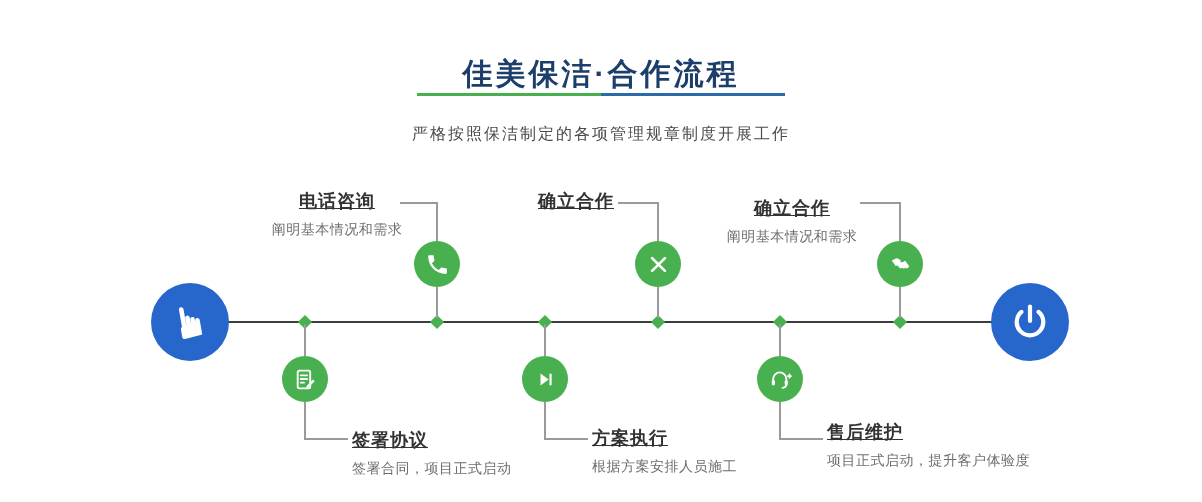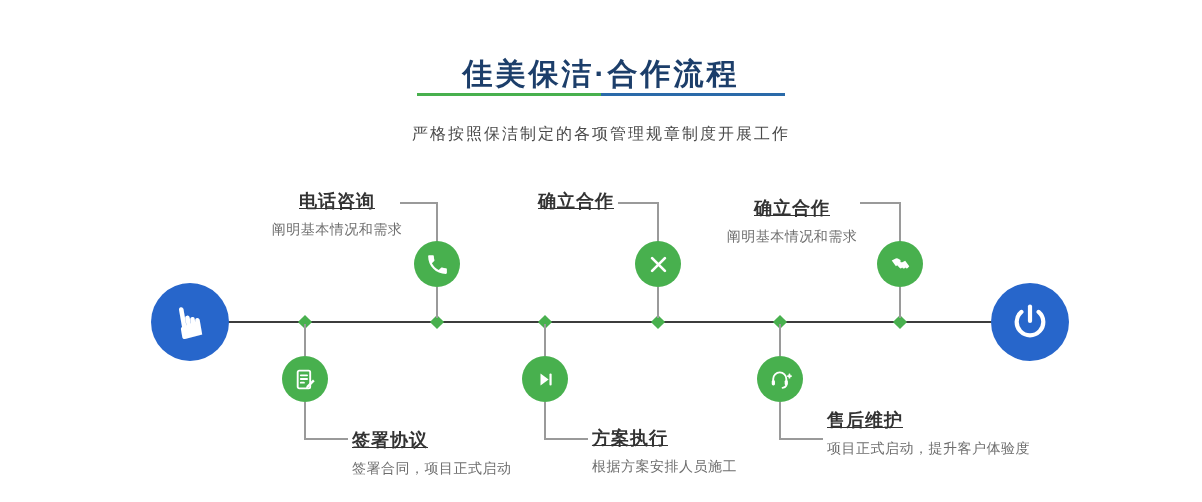"售后维护" .label-b3 { top: 408px -> 420px }
